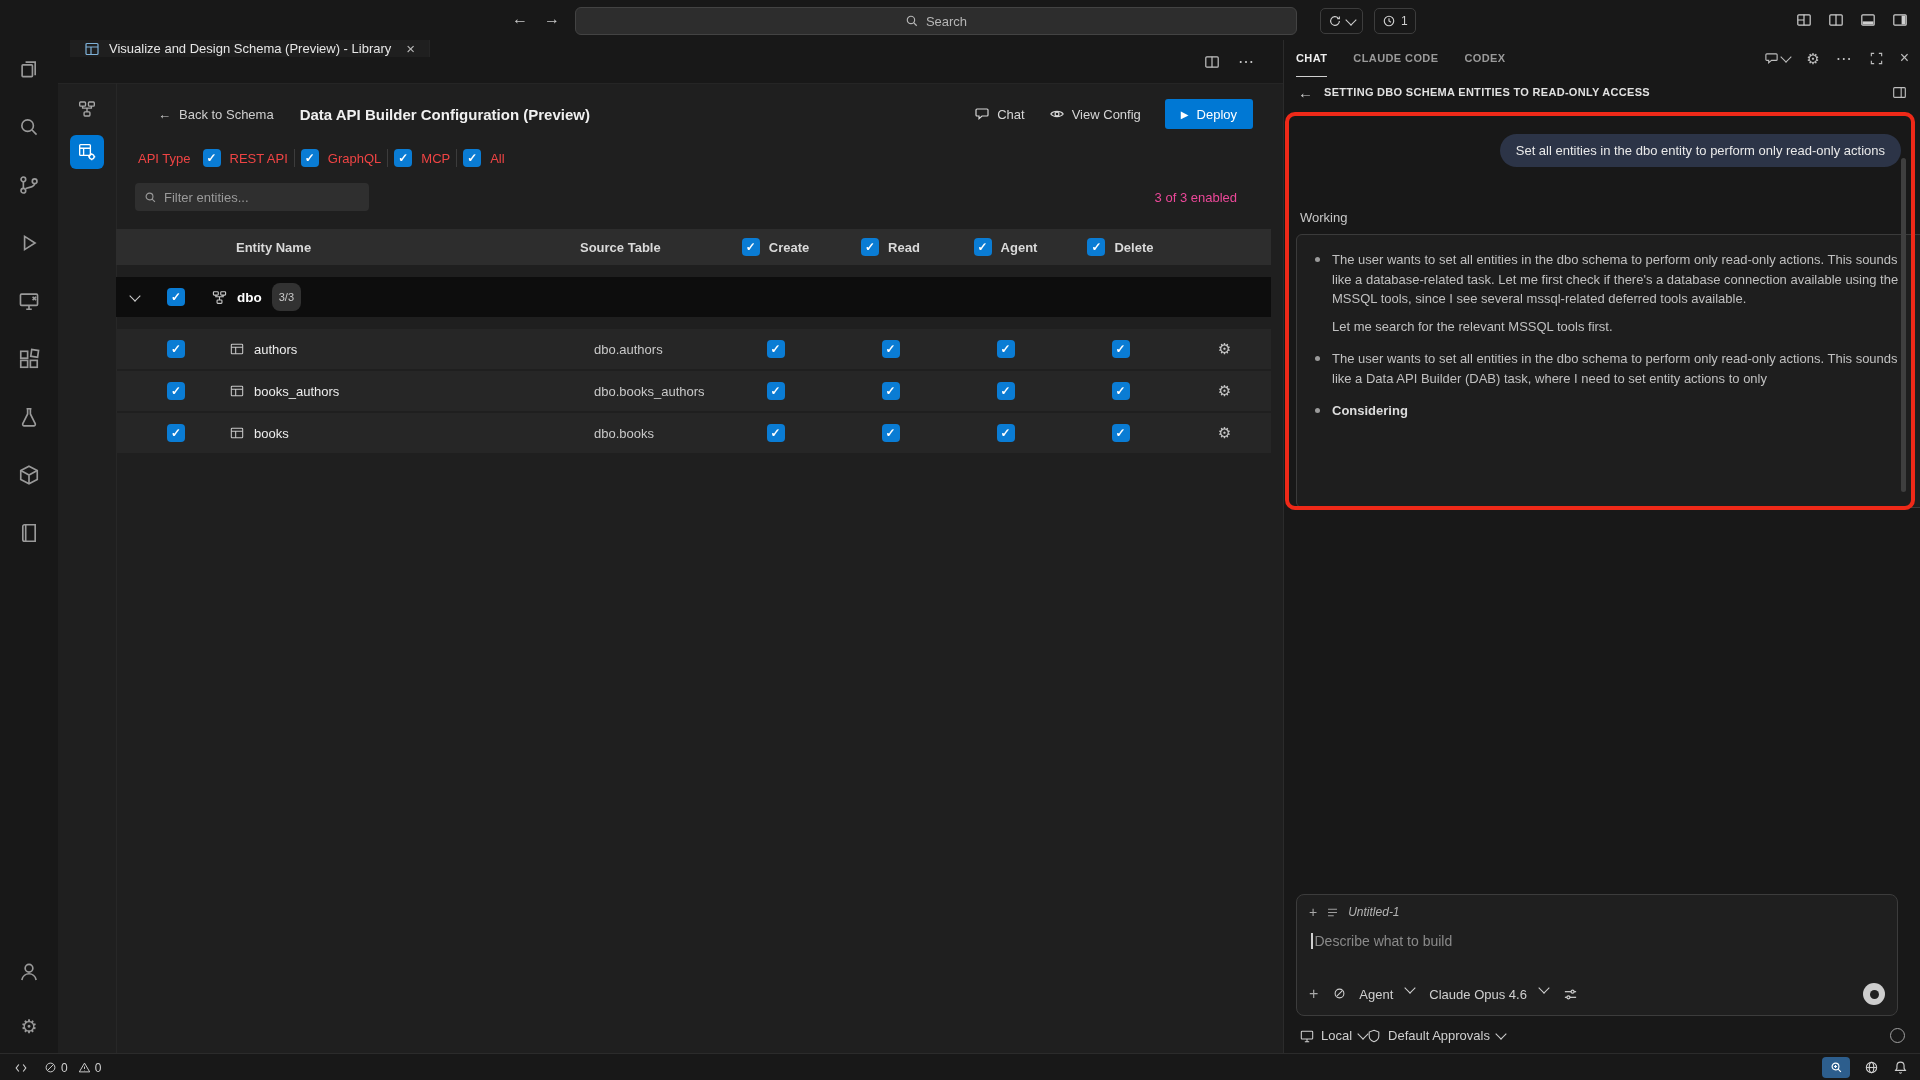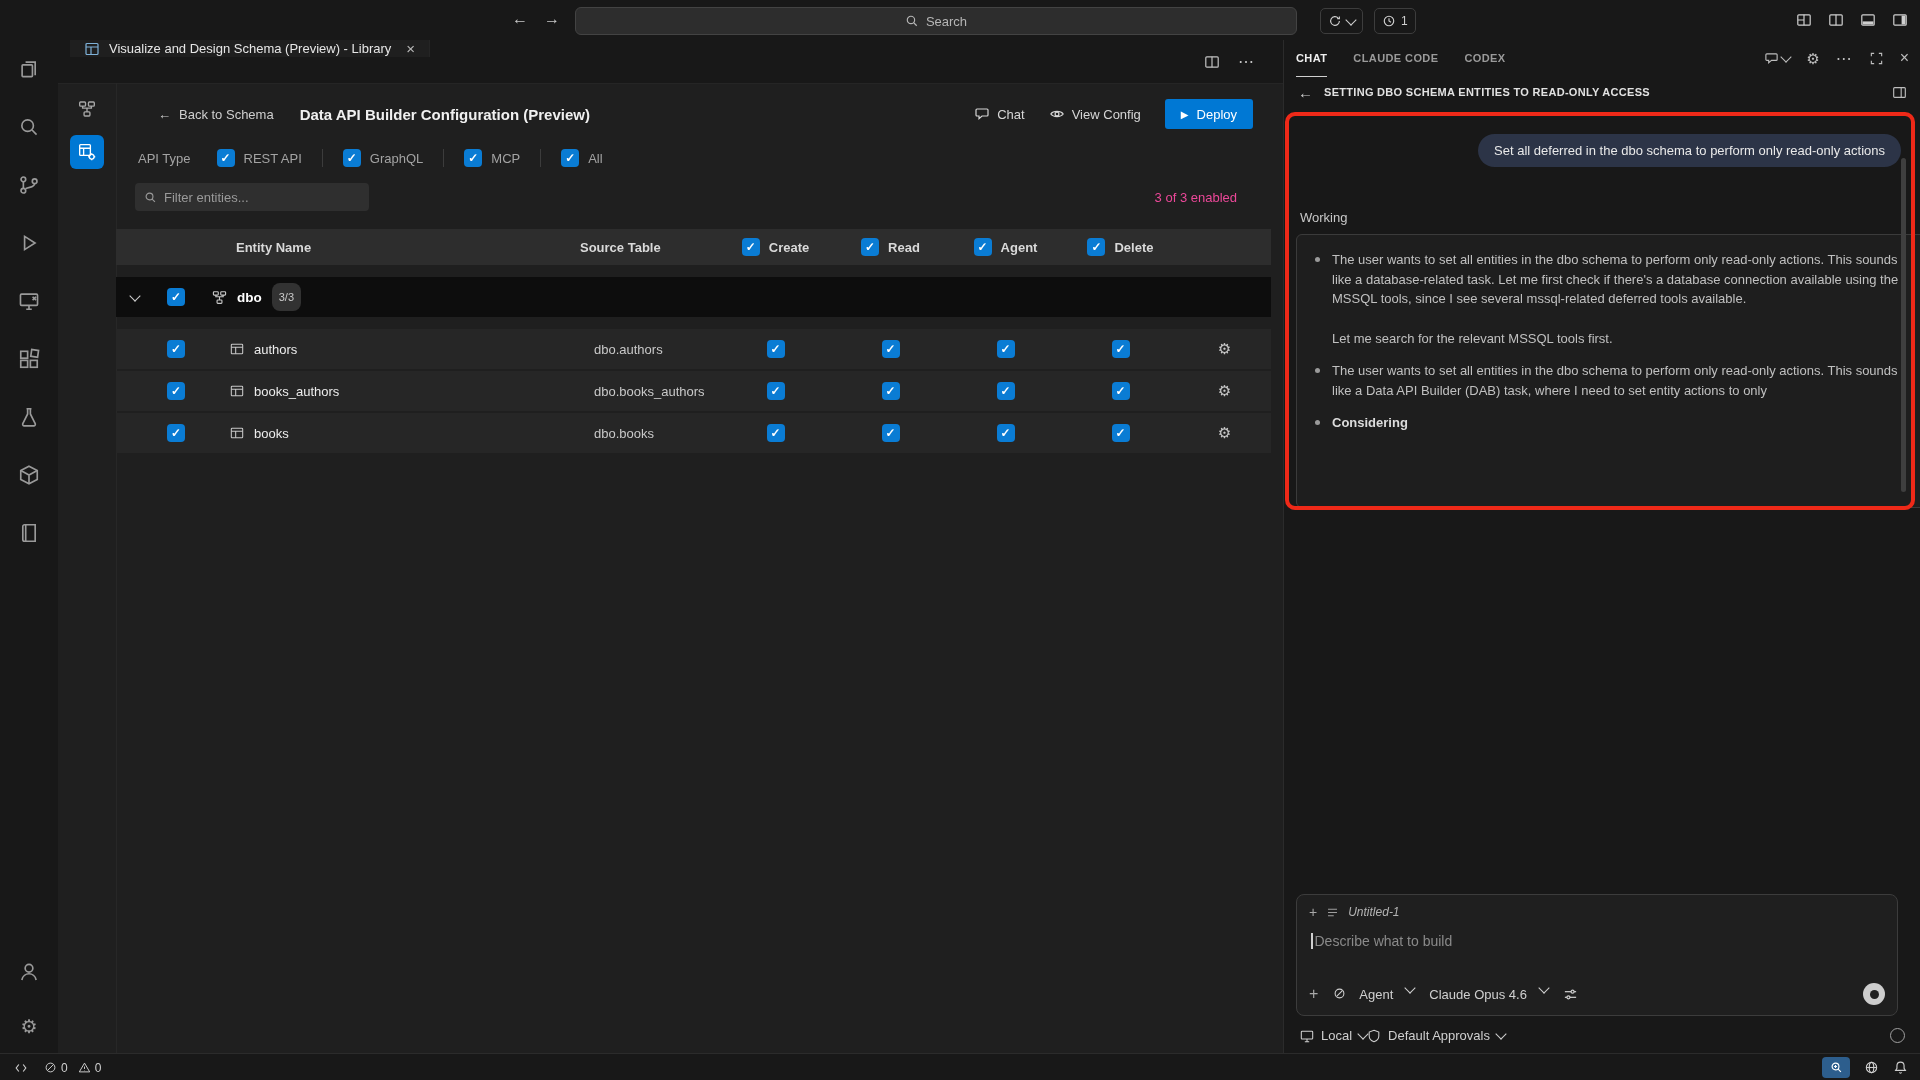"API Type" #apirow { color: #a3a3a3 -> #ef4444; gap: 14px -> none }
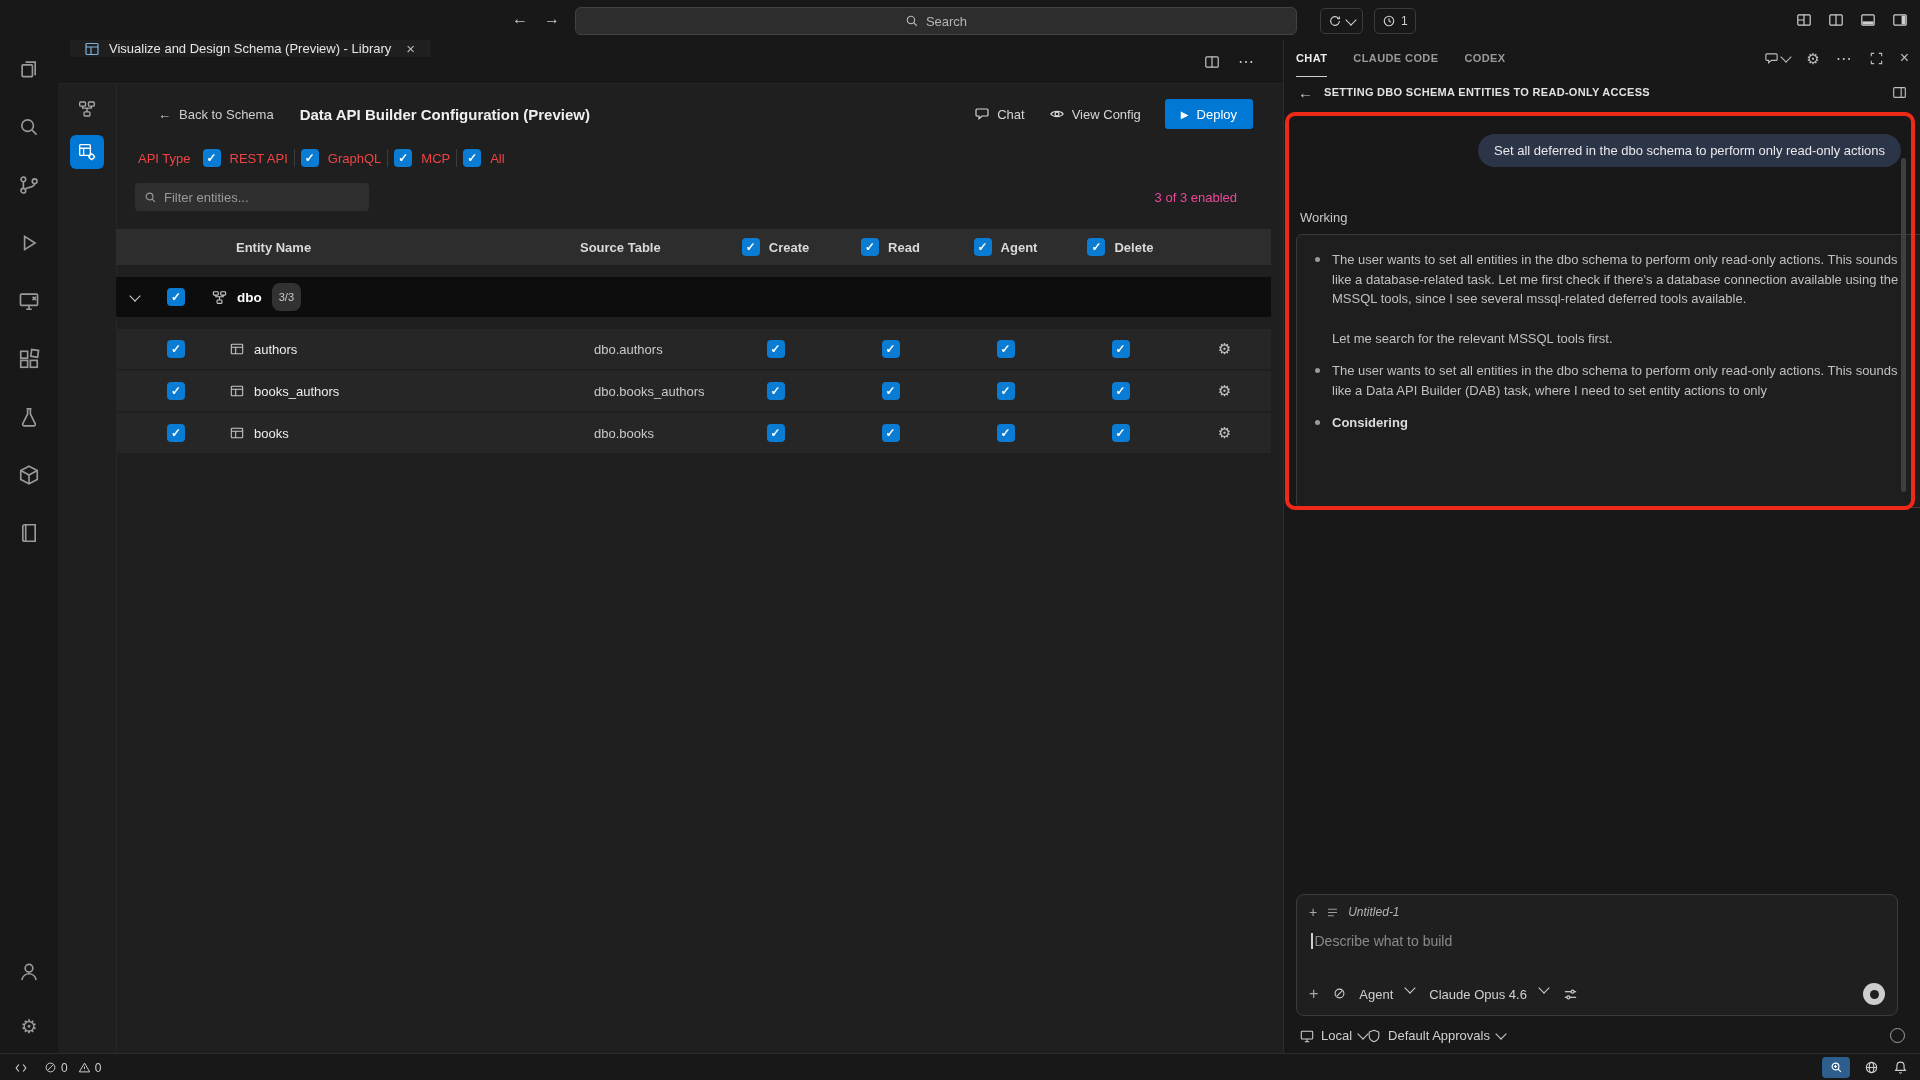"Set all deferred in the" div { text: deferred in the dbo schema -> entities in the dbo entity }
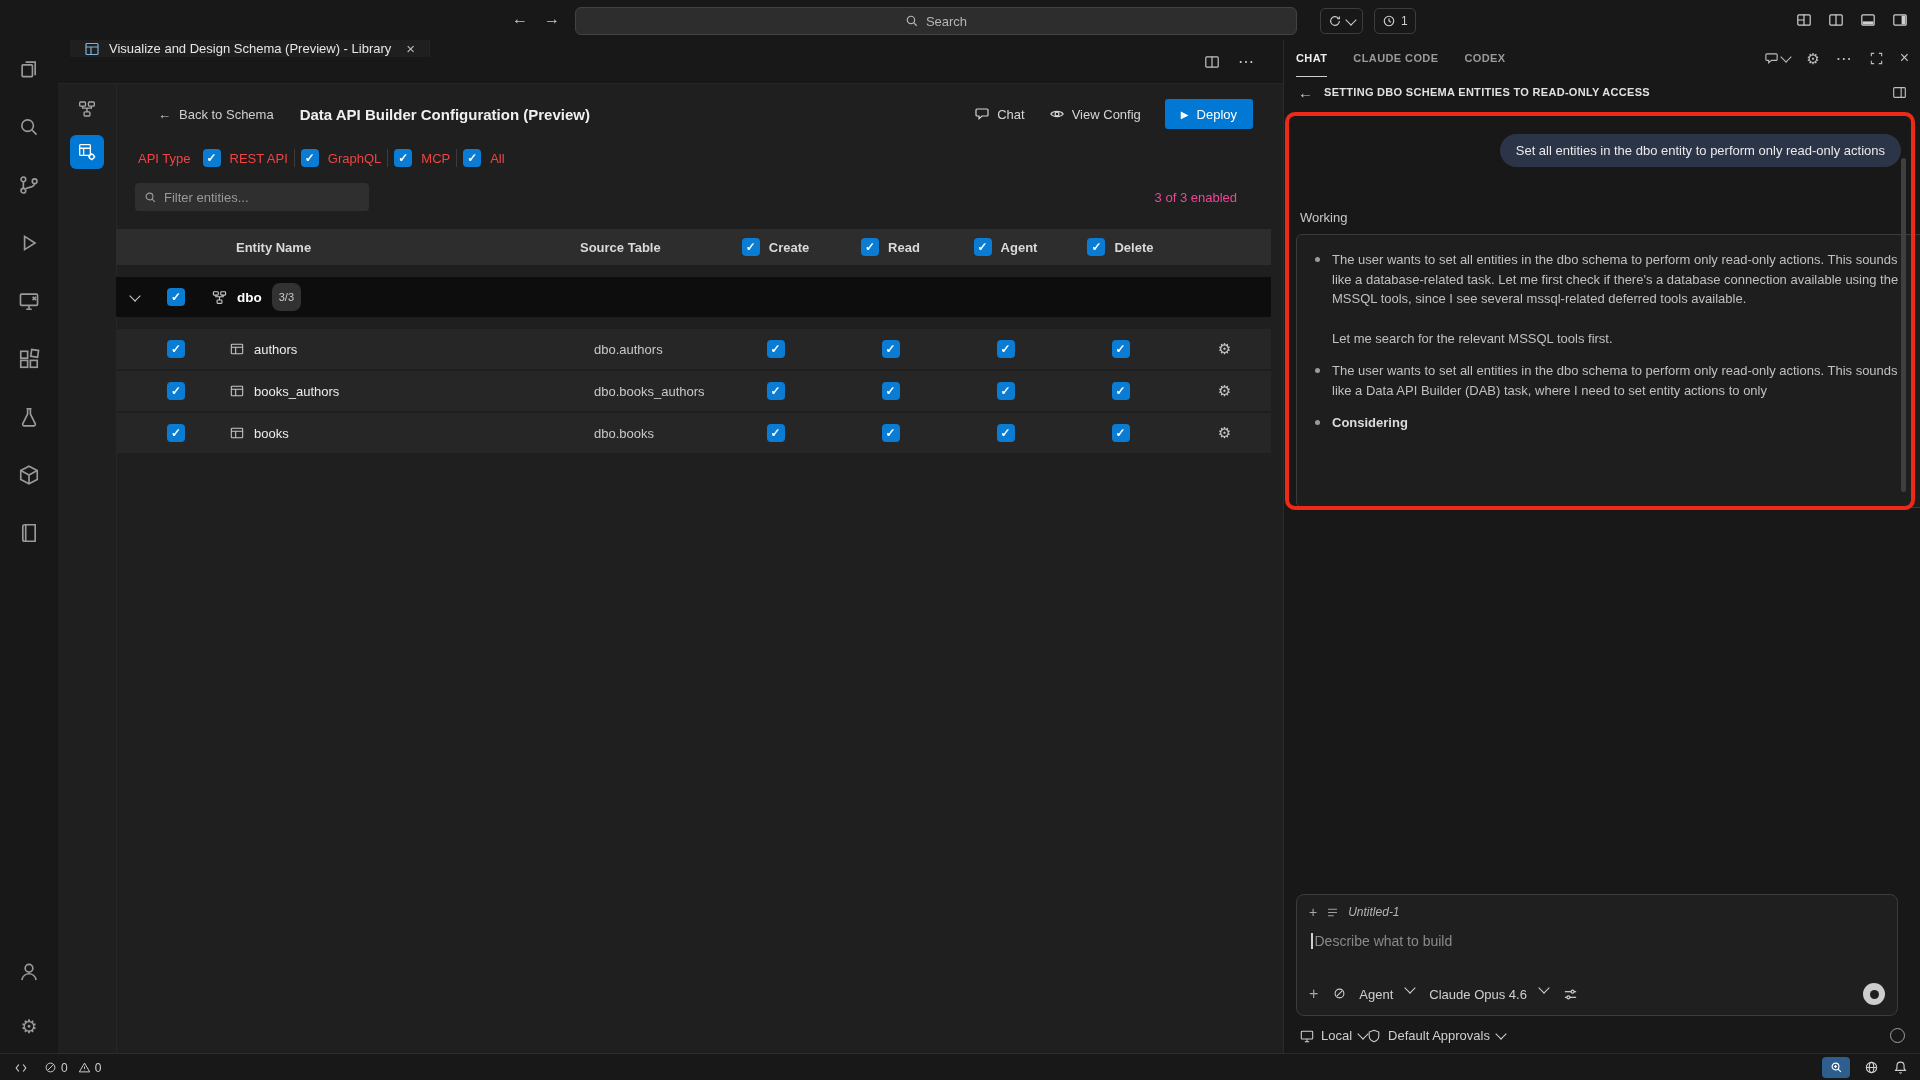"Let me search for the" .tfollow { margin-top: 20px -> 8px }
